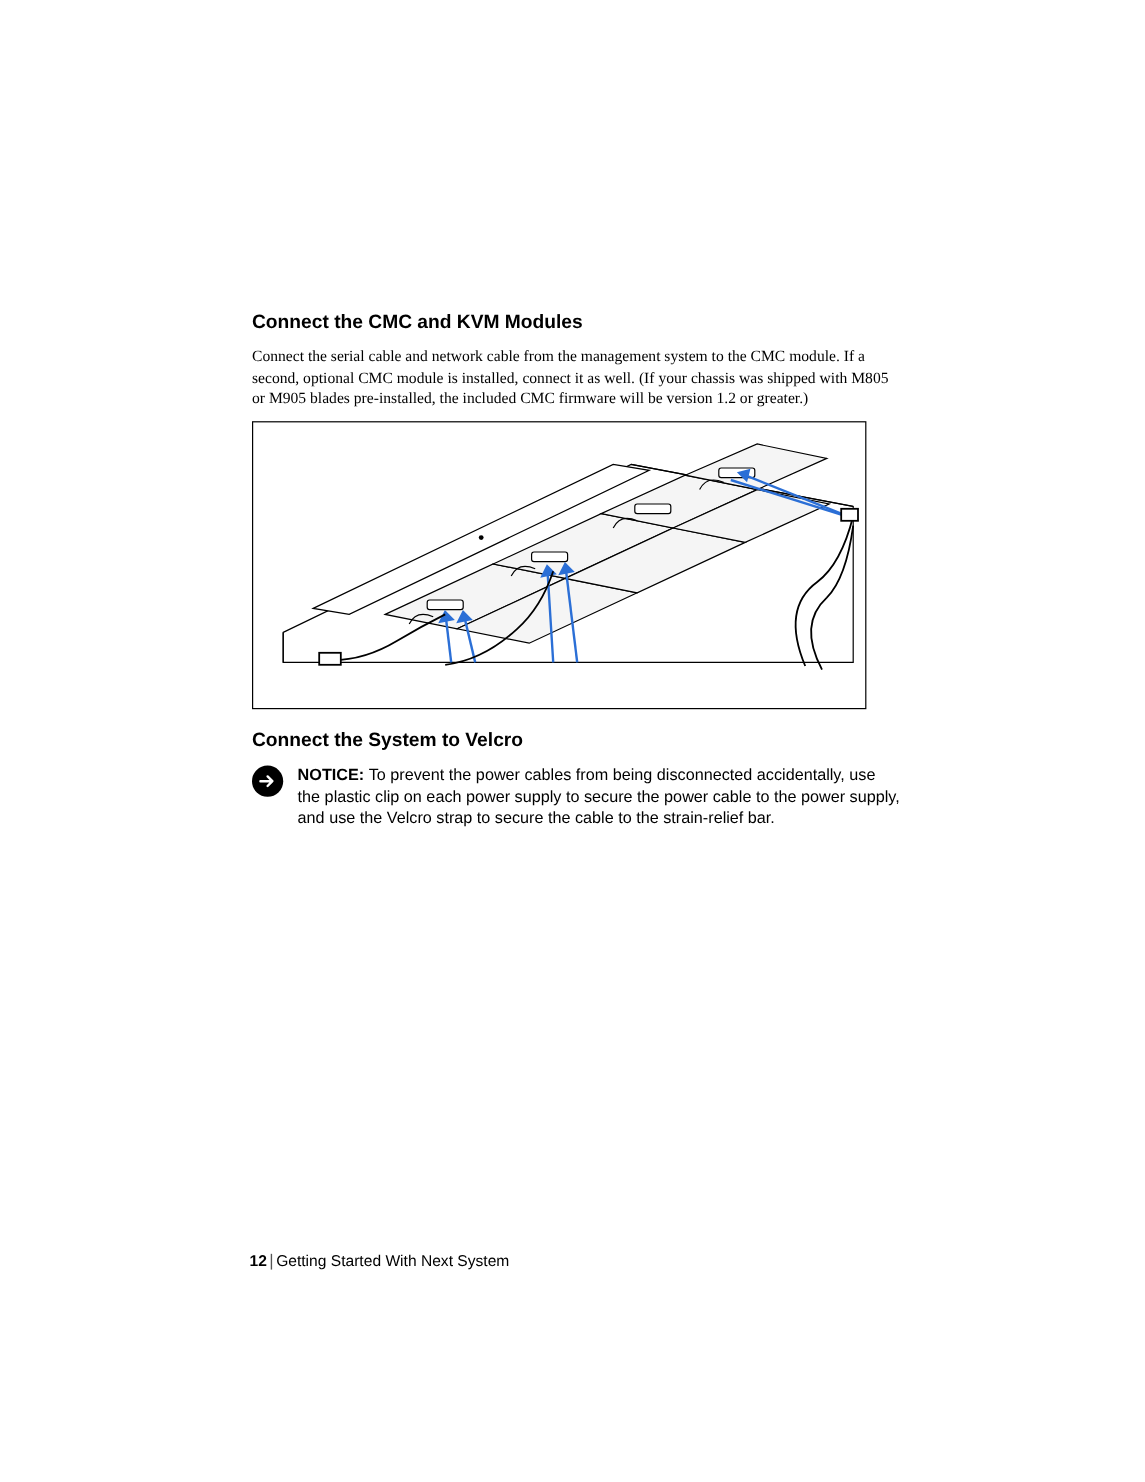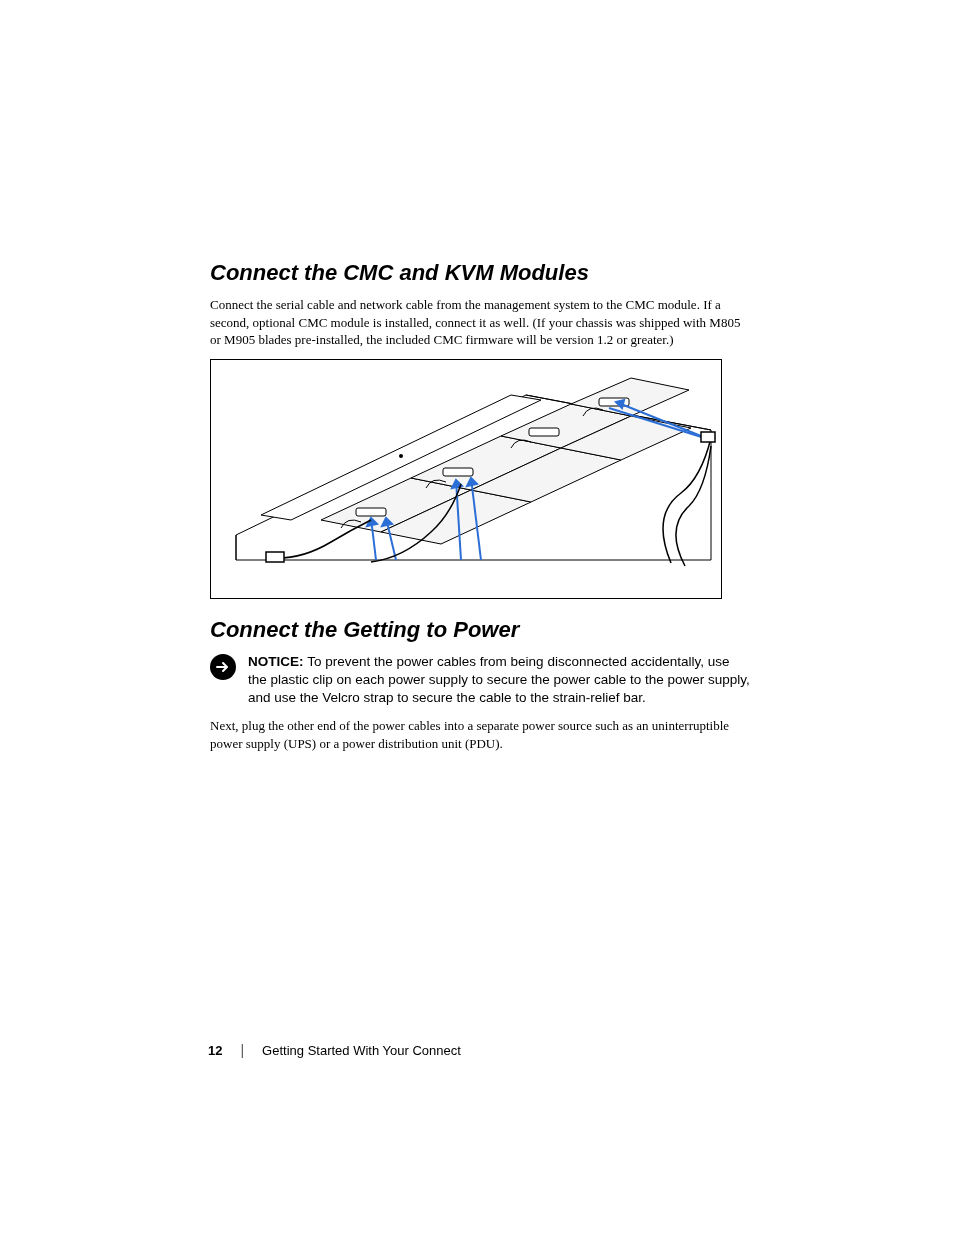"Connect the CMC and KVM" .section-heading { font-size: 22px -> 16px; font-style: italic -> none }
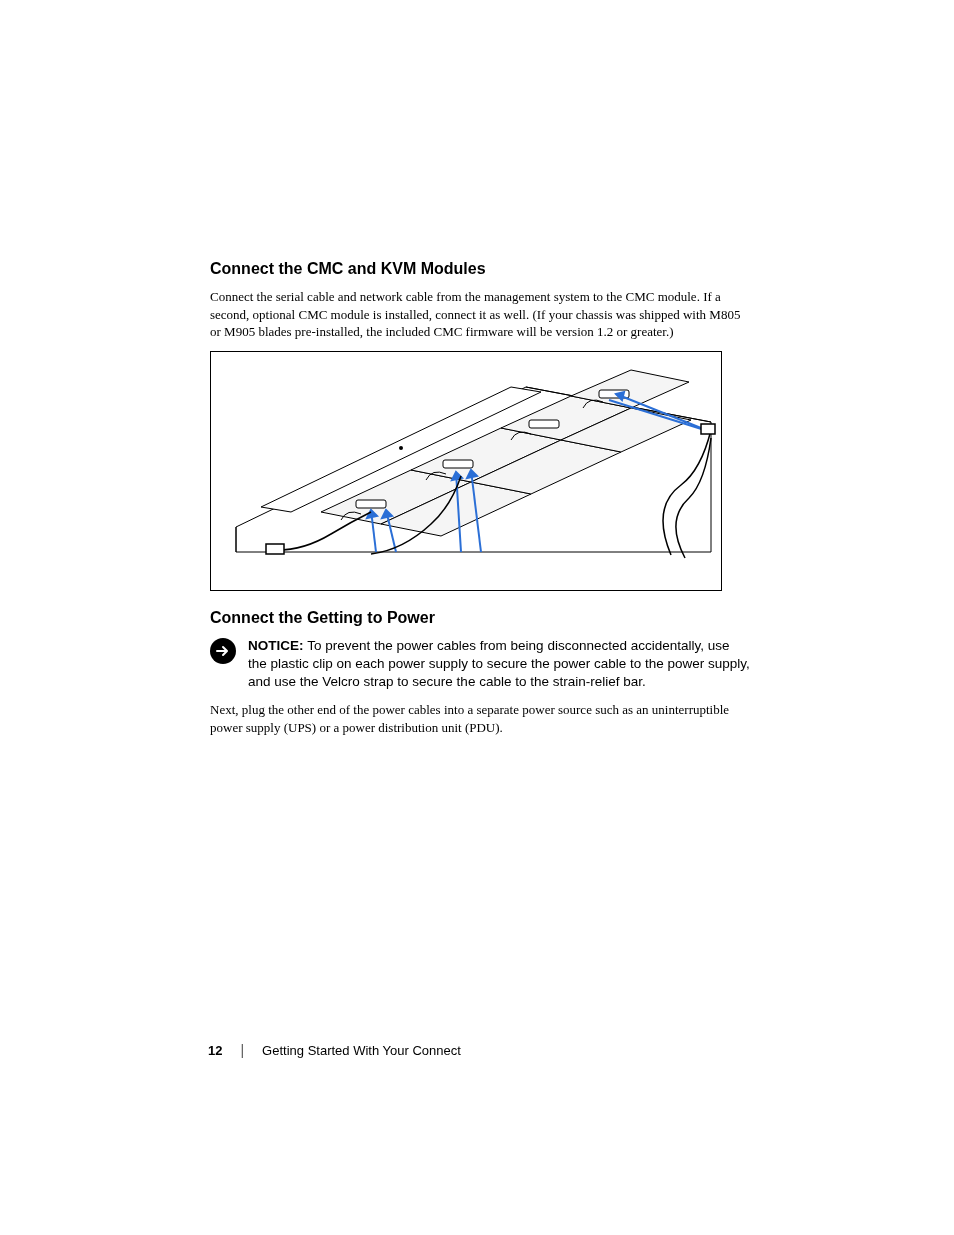"Connect the Getting to Power" h3.section-heading { text: Getting to Power -> System to Velcro }
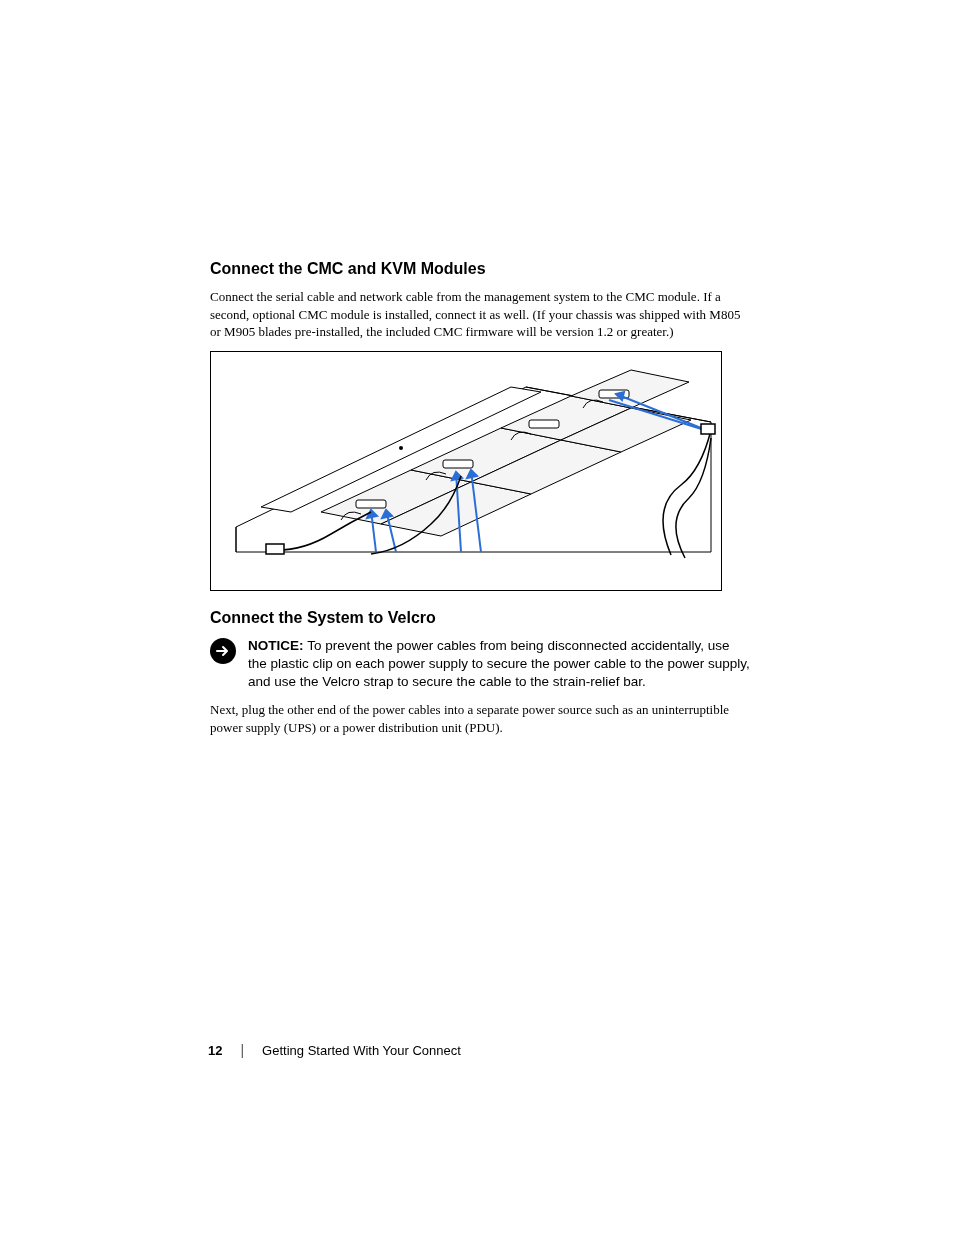"NOTICE: To prevent the power" .notice-block { margin-bottom: 10px -> none }
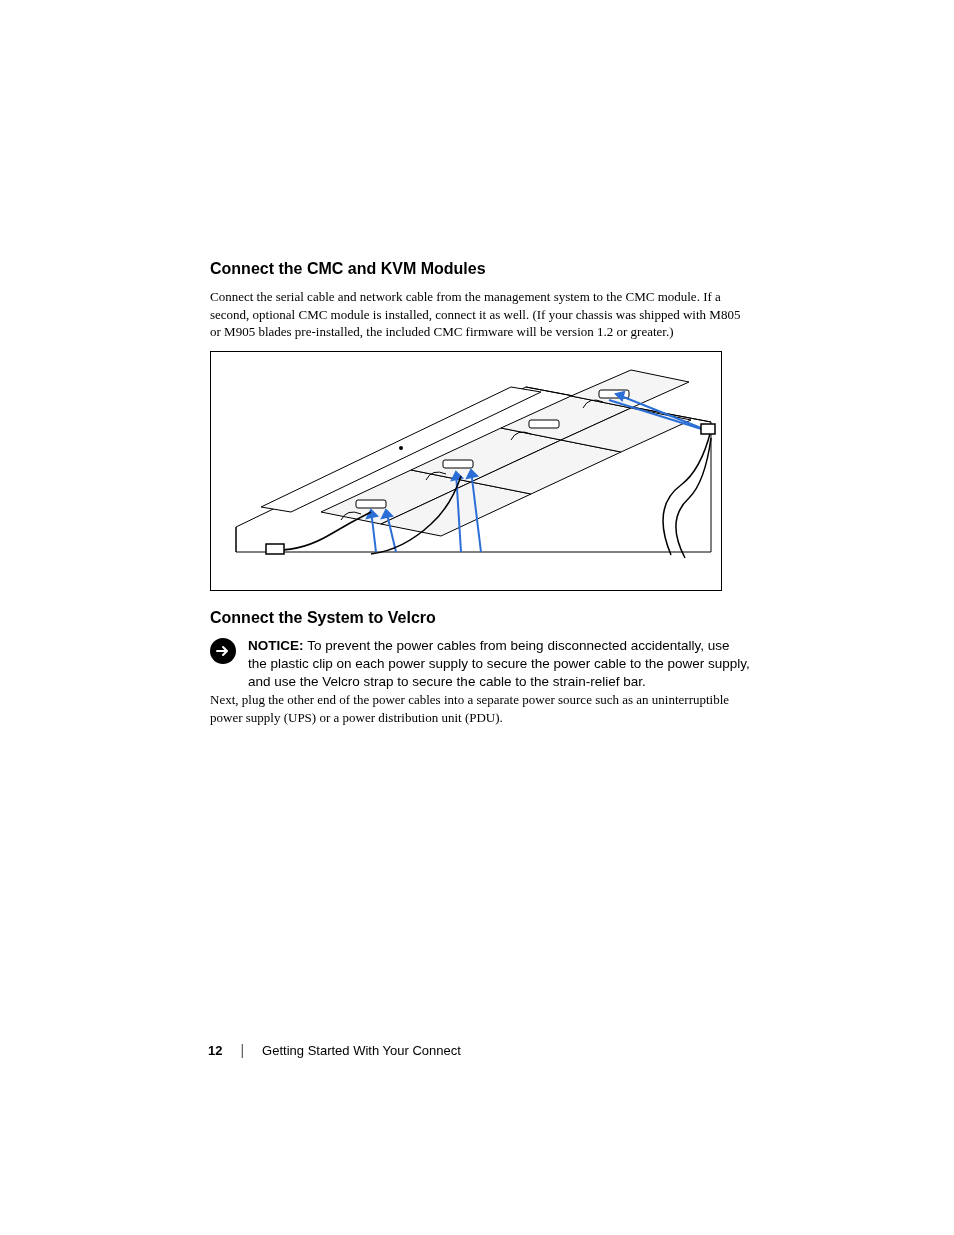"Next, plug the other end" p.body-text { html: <p>Next, plug the other end of the power cables into a separate power source such as an uninterruptible power supply (UPS) or a power distribution unit (PDU).</p> -> none }
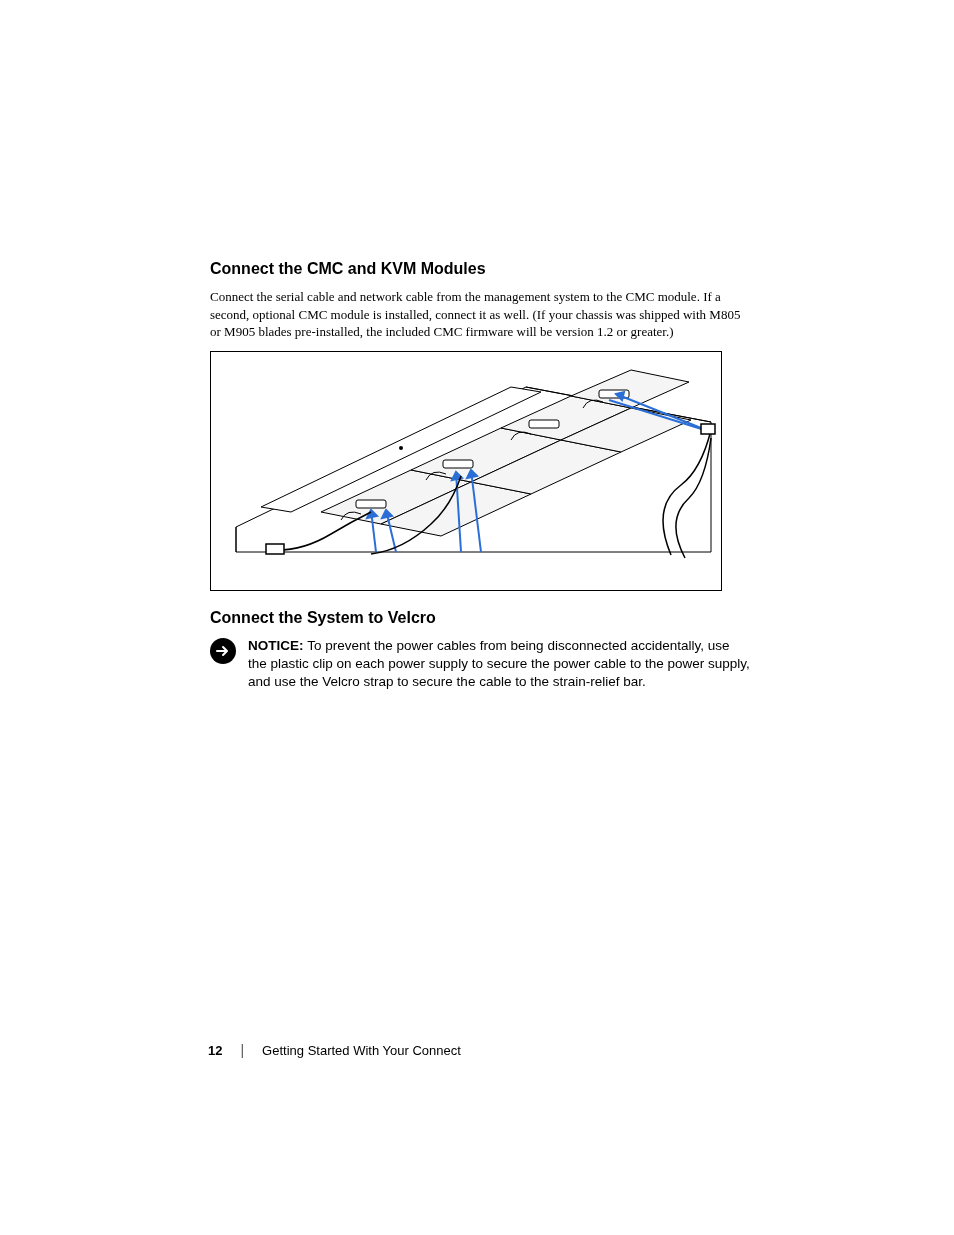"12" .footer { gap: 18px -> 2px }
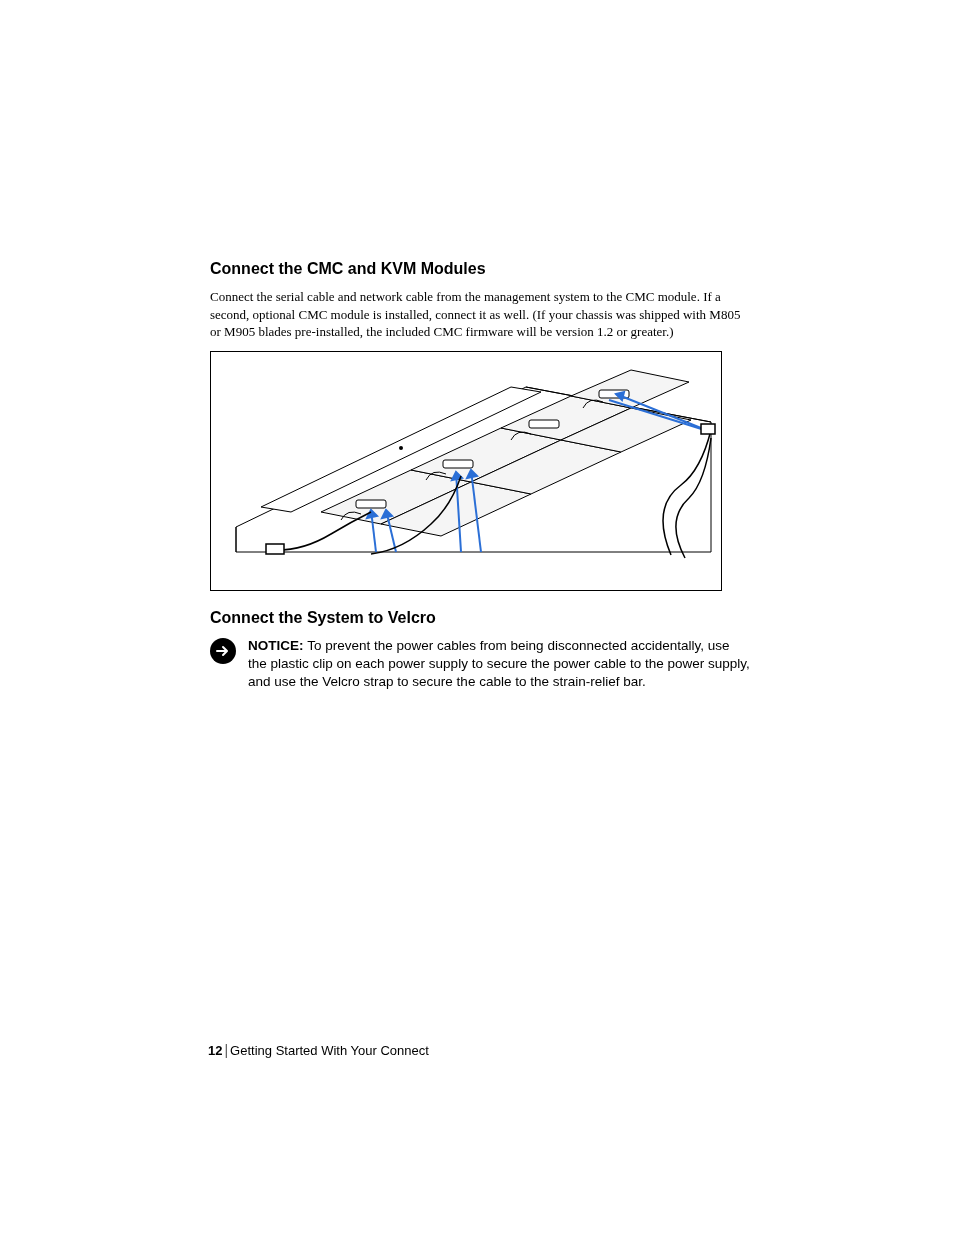"Getting Started With Your Connect" span { text: Your Connect -> Next System }
